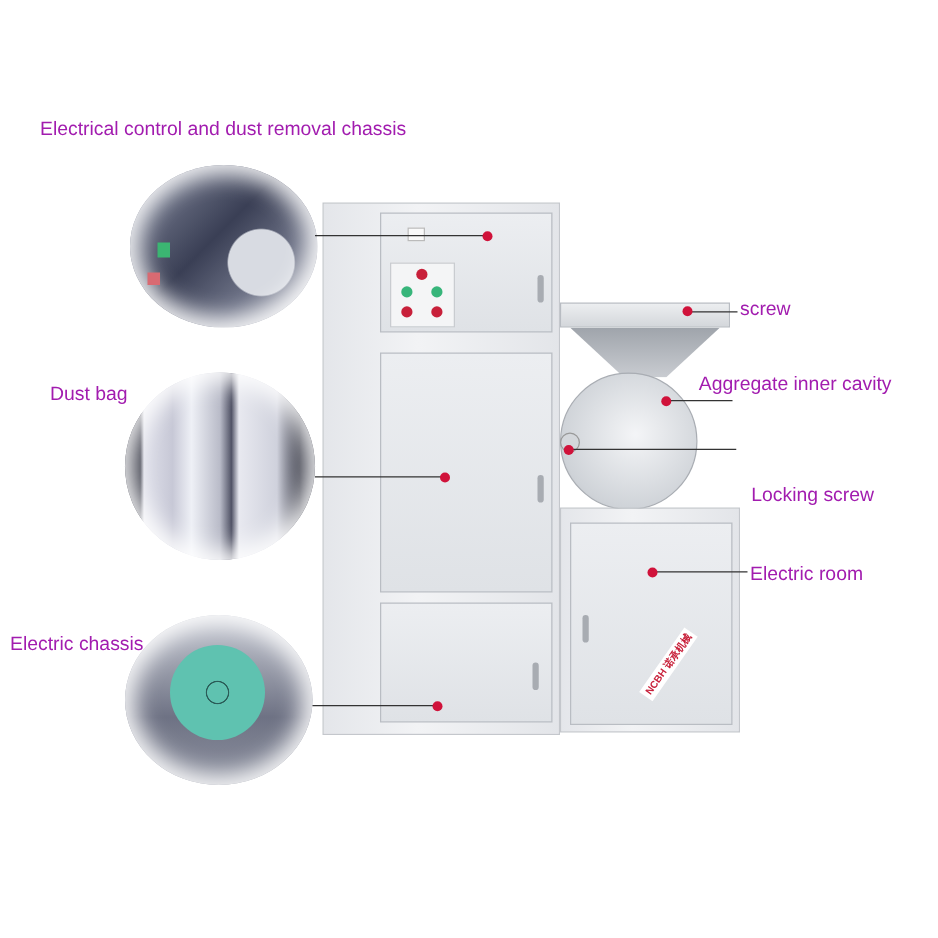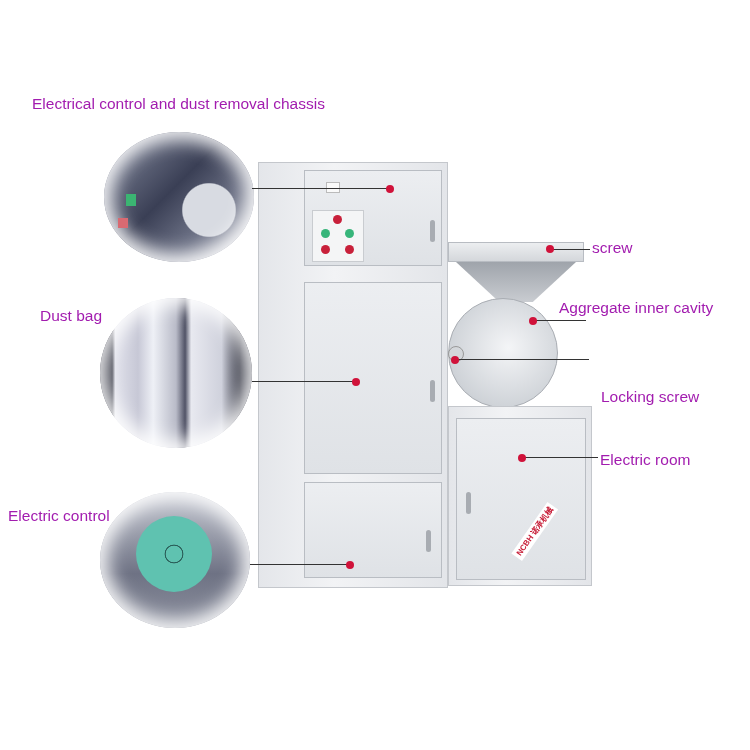"Electric control" div.label { text: control -> chassis }
